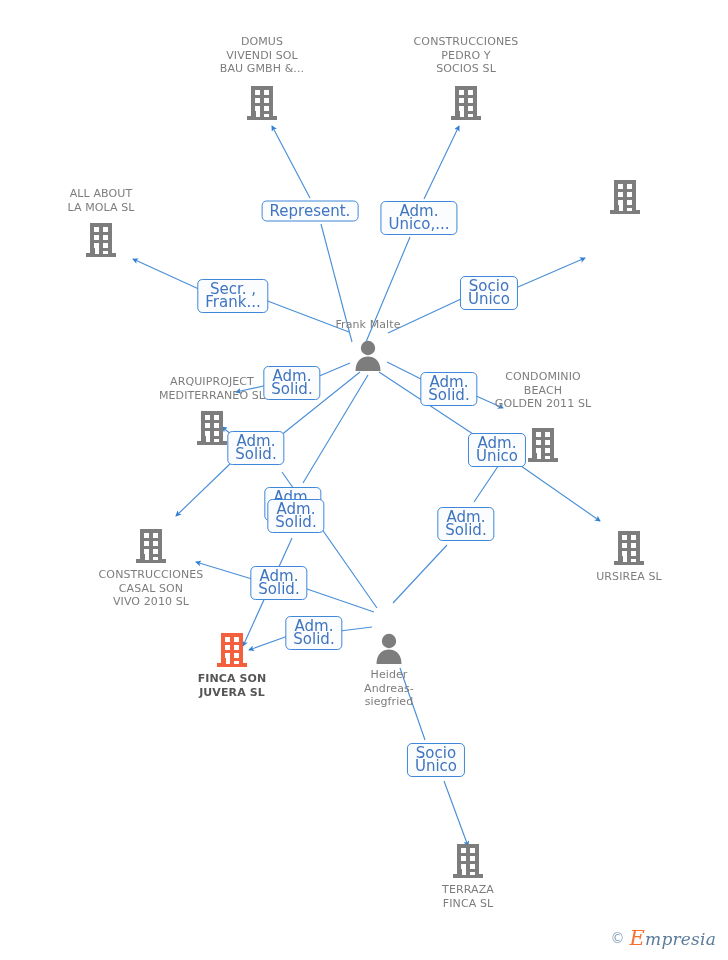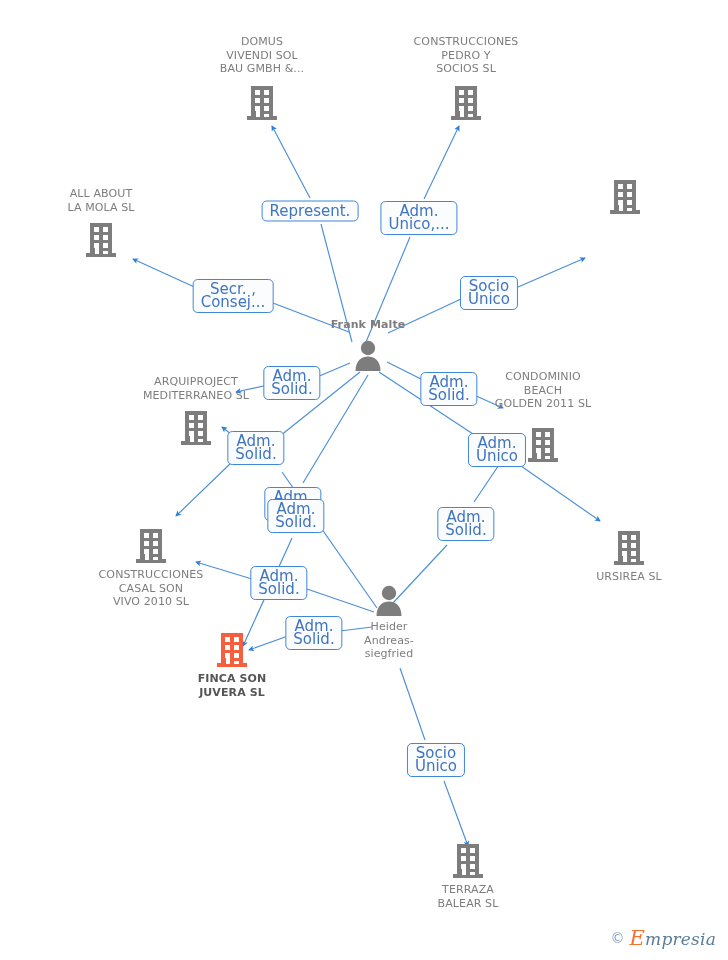"Secr. ," div.elabel { text: Consej -> Frank }
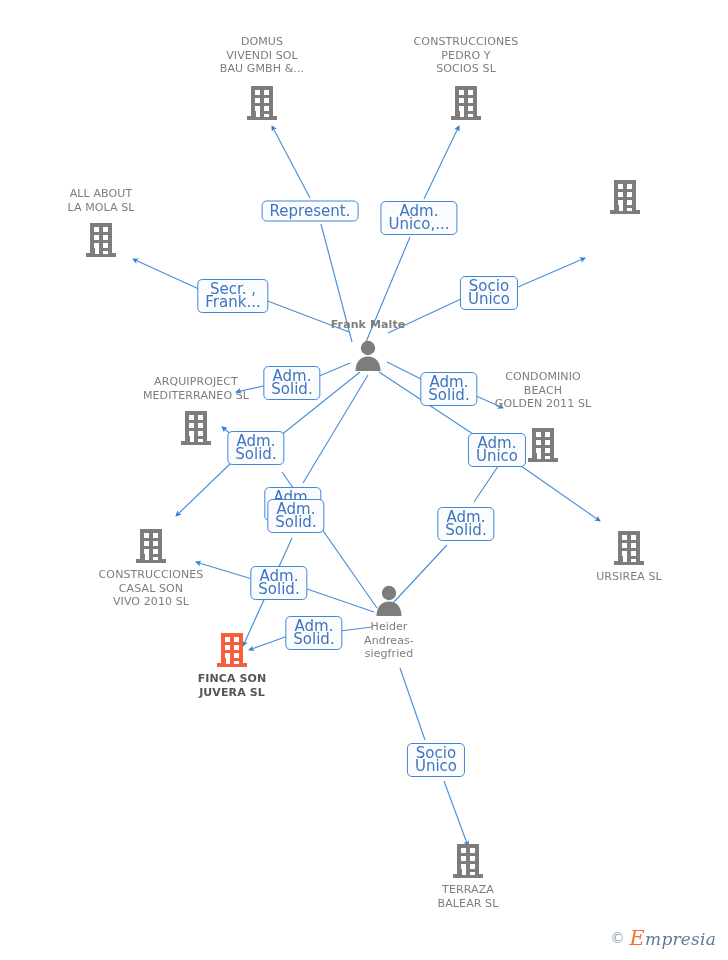"Frank Malte" div.caption { font-weight: bold -> none }
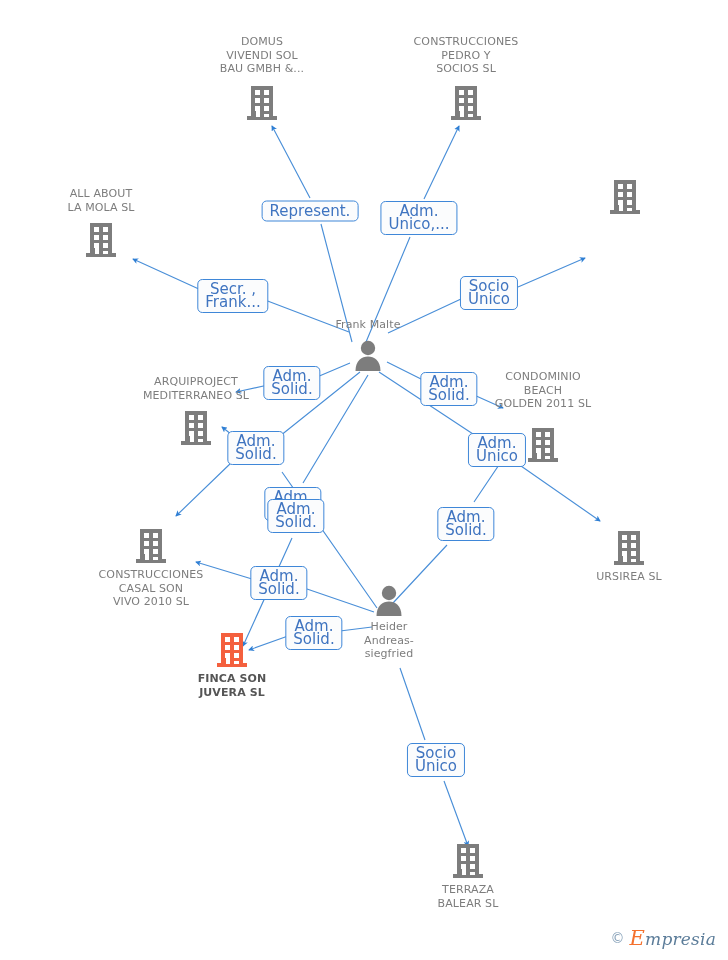"ARQUIPROJECT" div.node { left: 196px -> 212px }
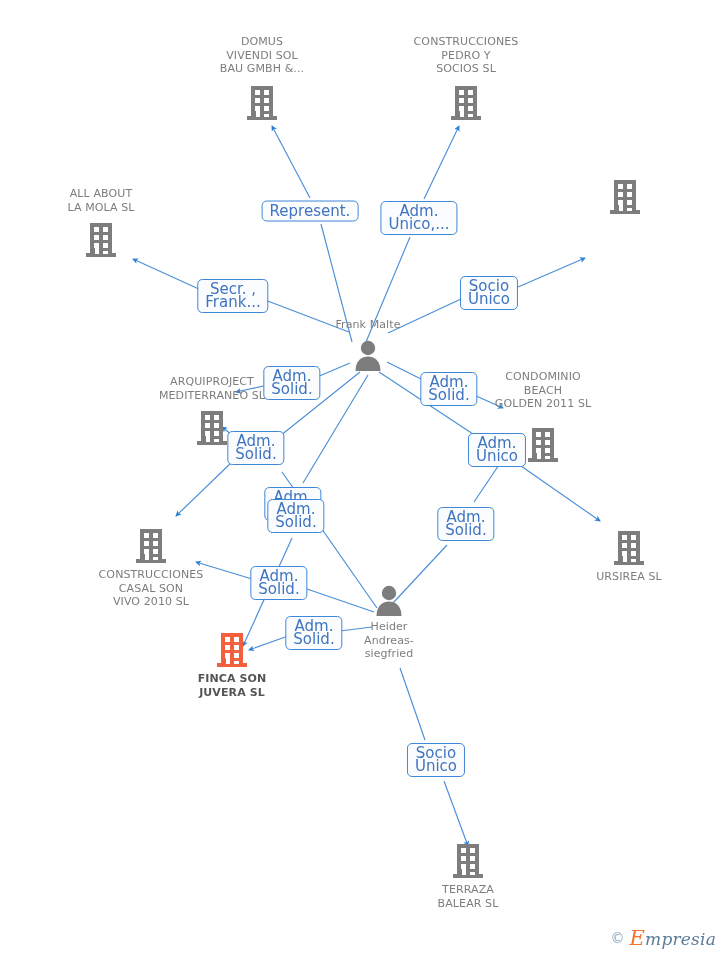"Heider" div.node { top: 584px -> 632px }
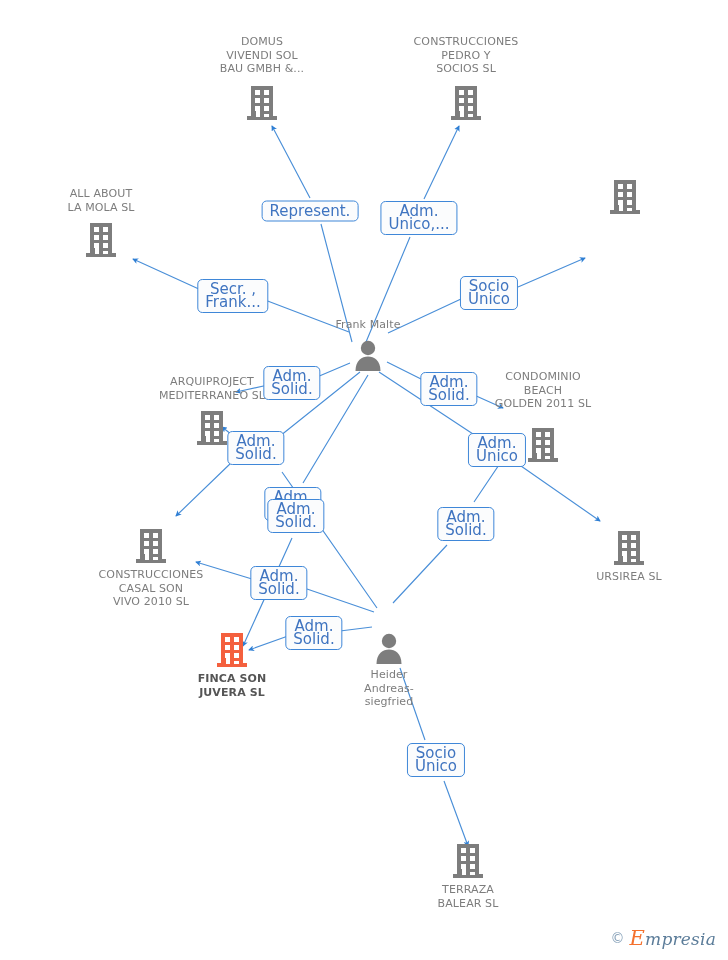"TERRAZA" div.caption { text: BALEAR -> FINCA }
